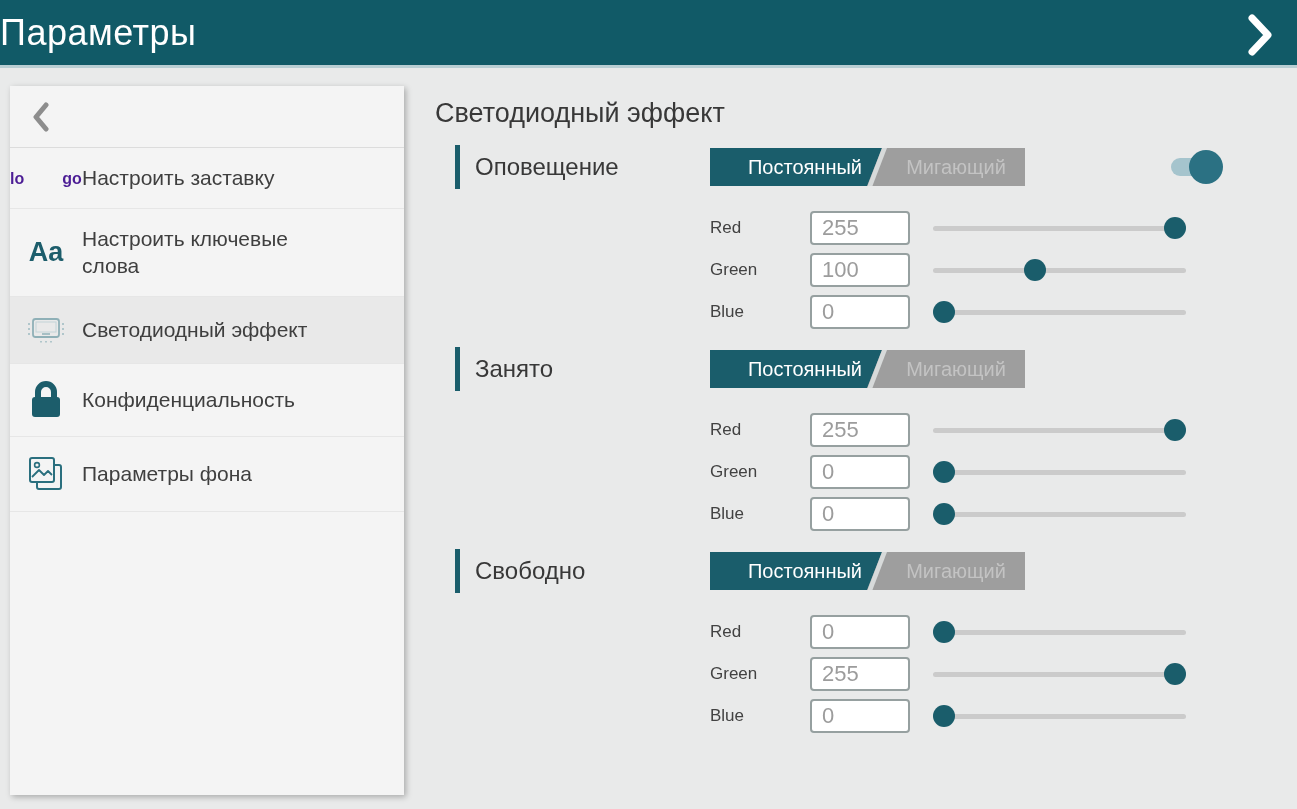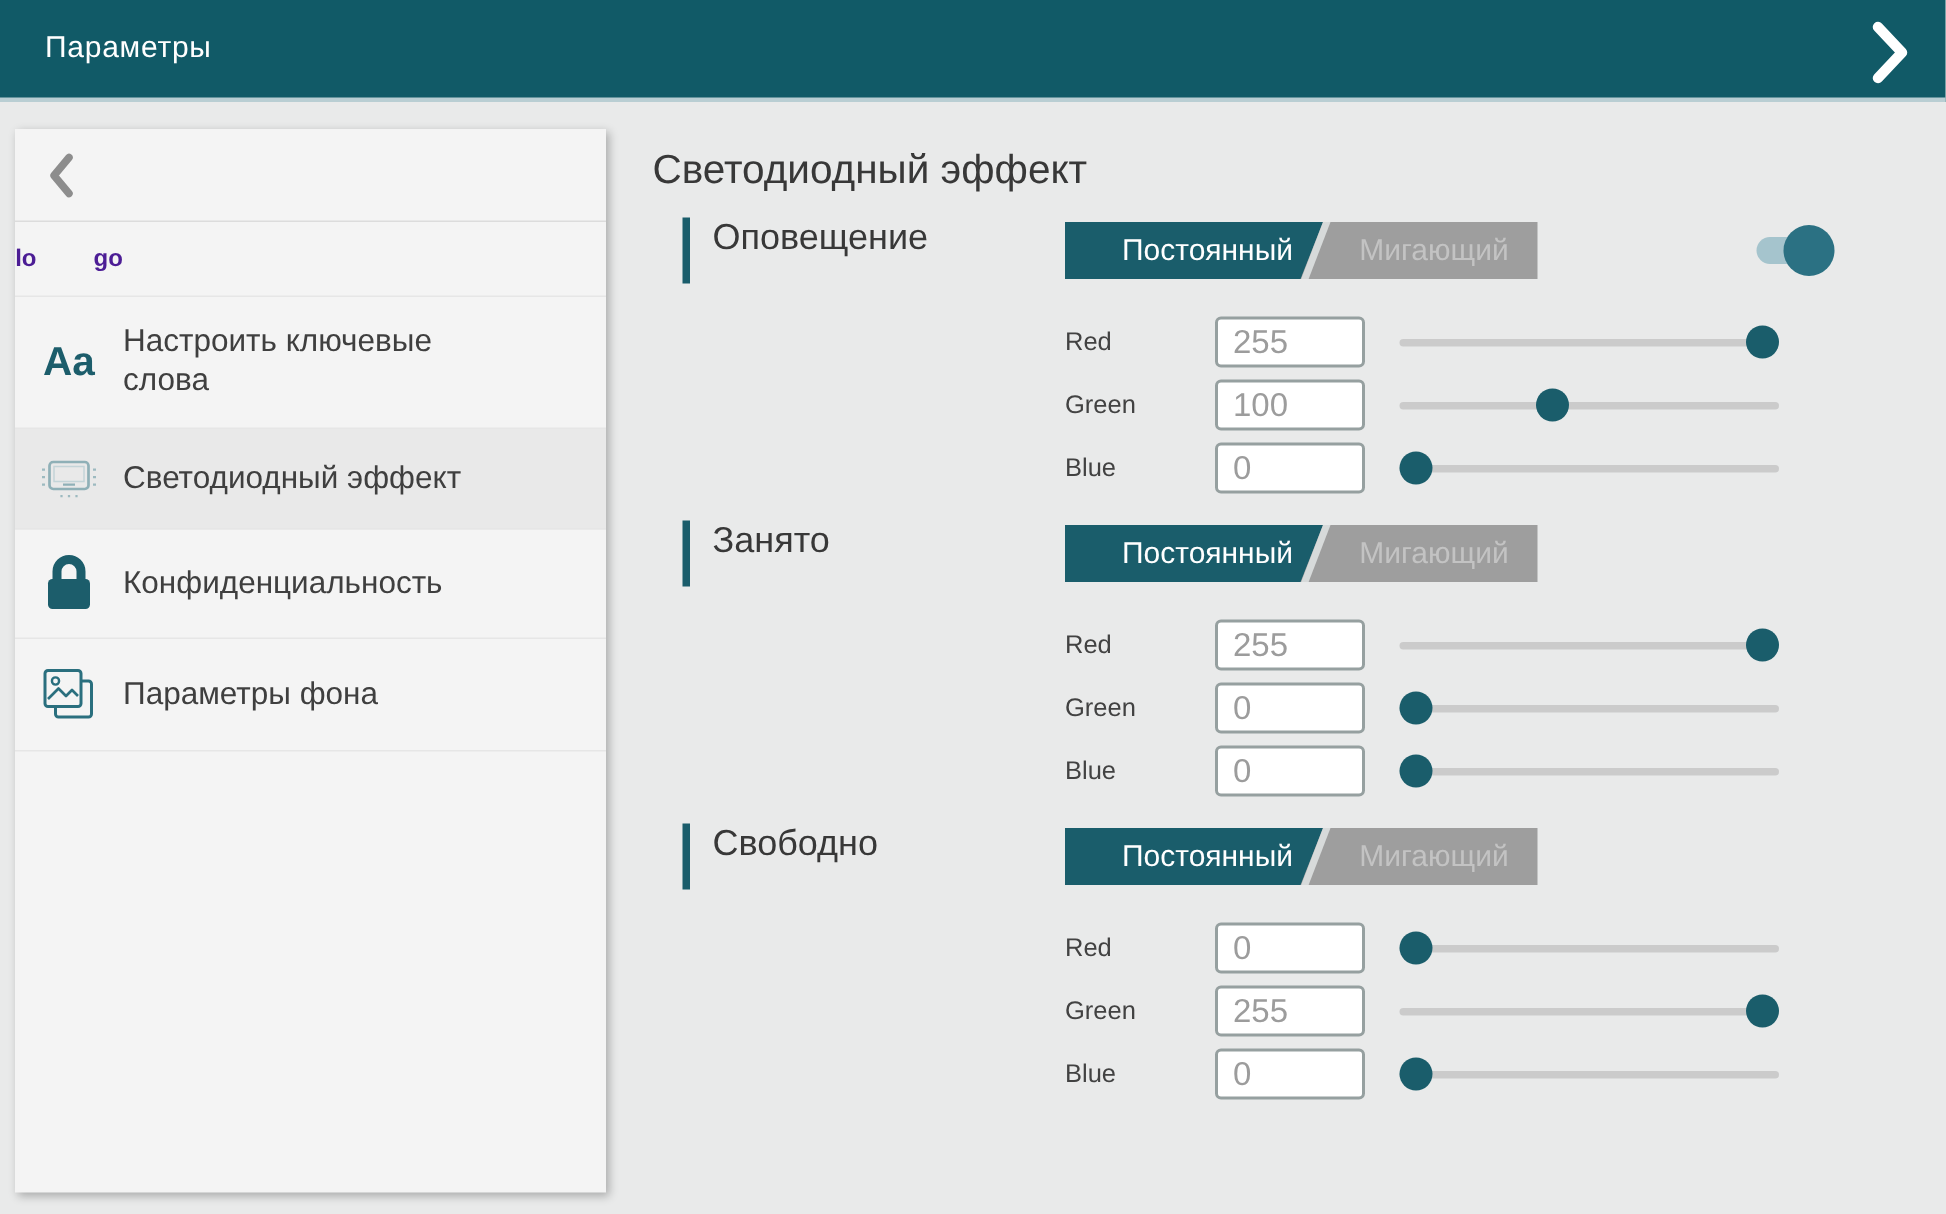"Параметры" .header-title { font-size: 20px -> 36px; margin-left: 30px -> none }
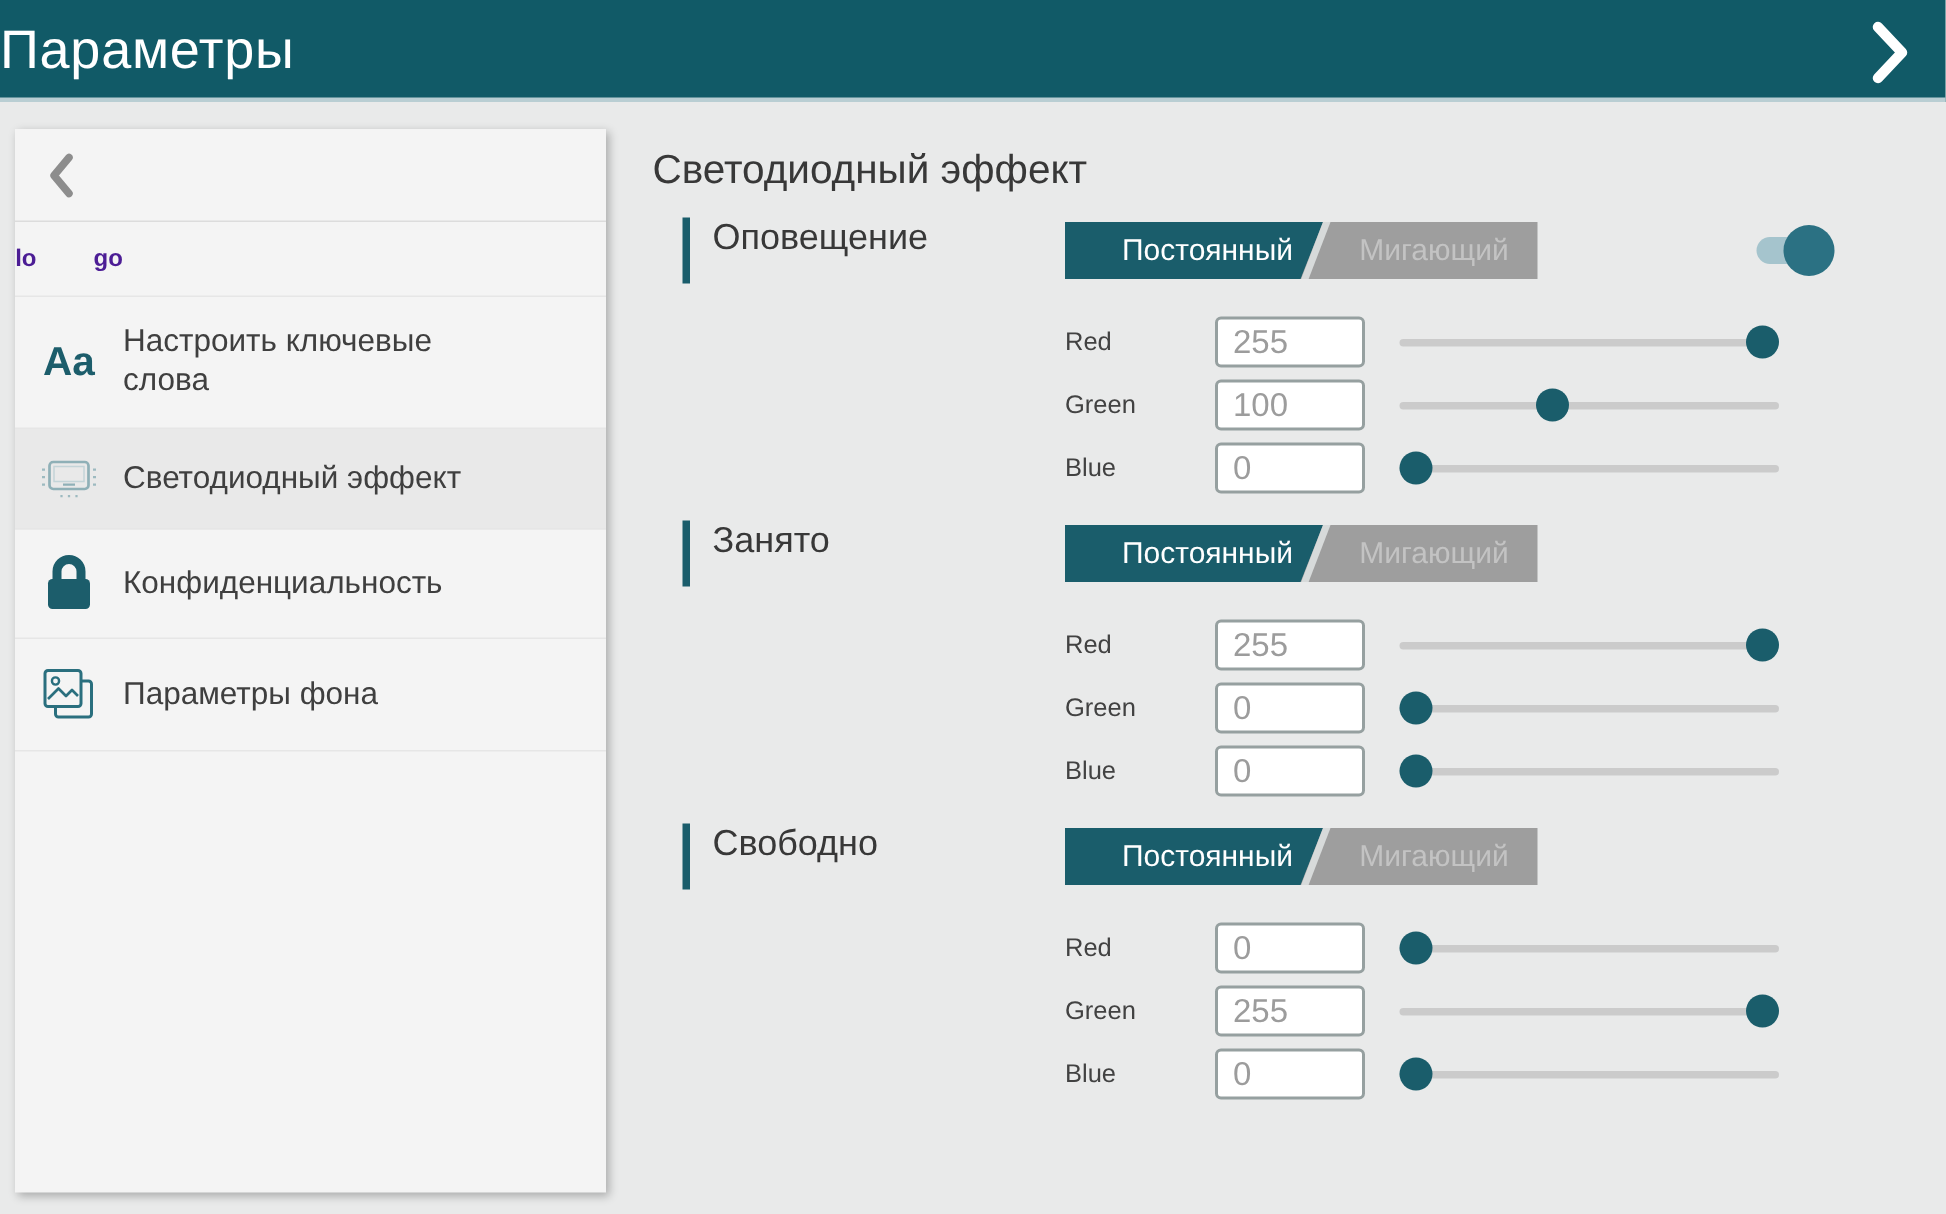"Настроить заставку" span.sidebar-label { html: none -> <span>Настроить заставку</span> }
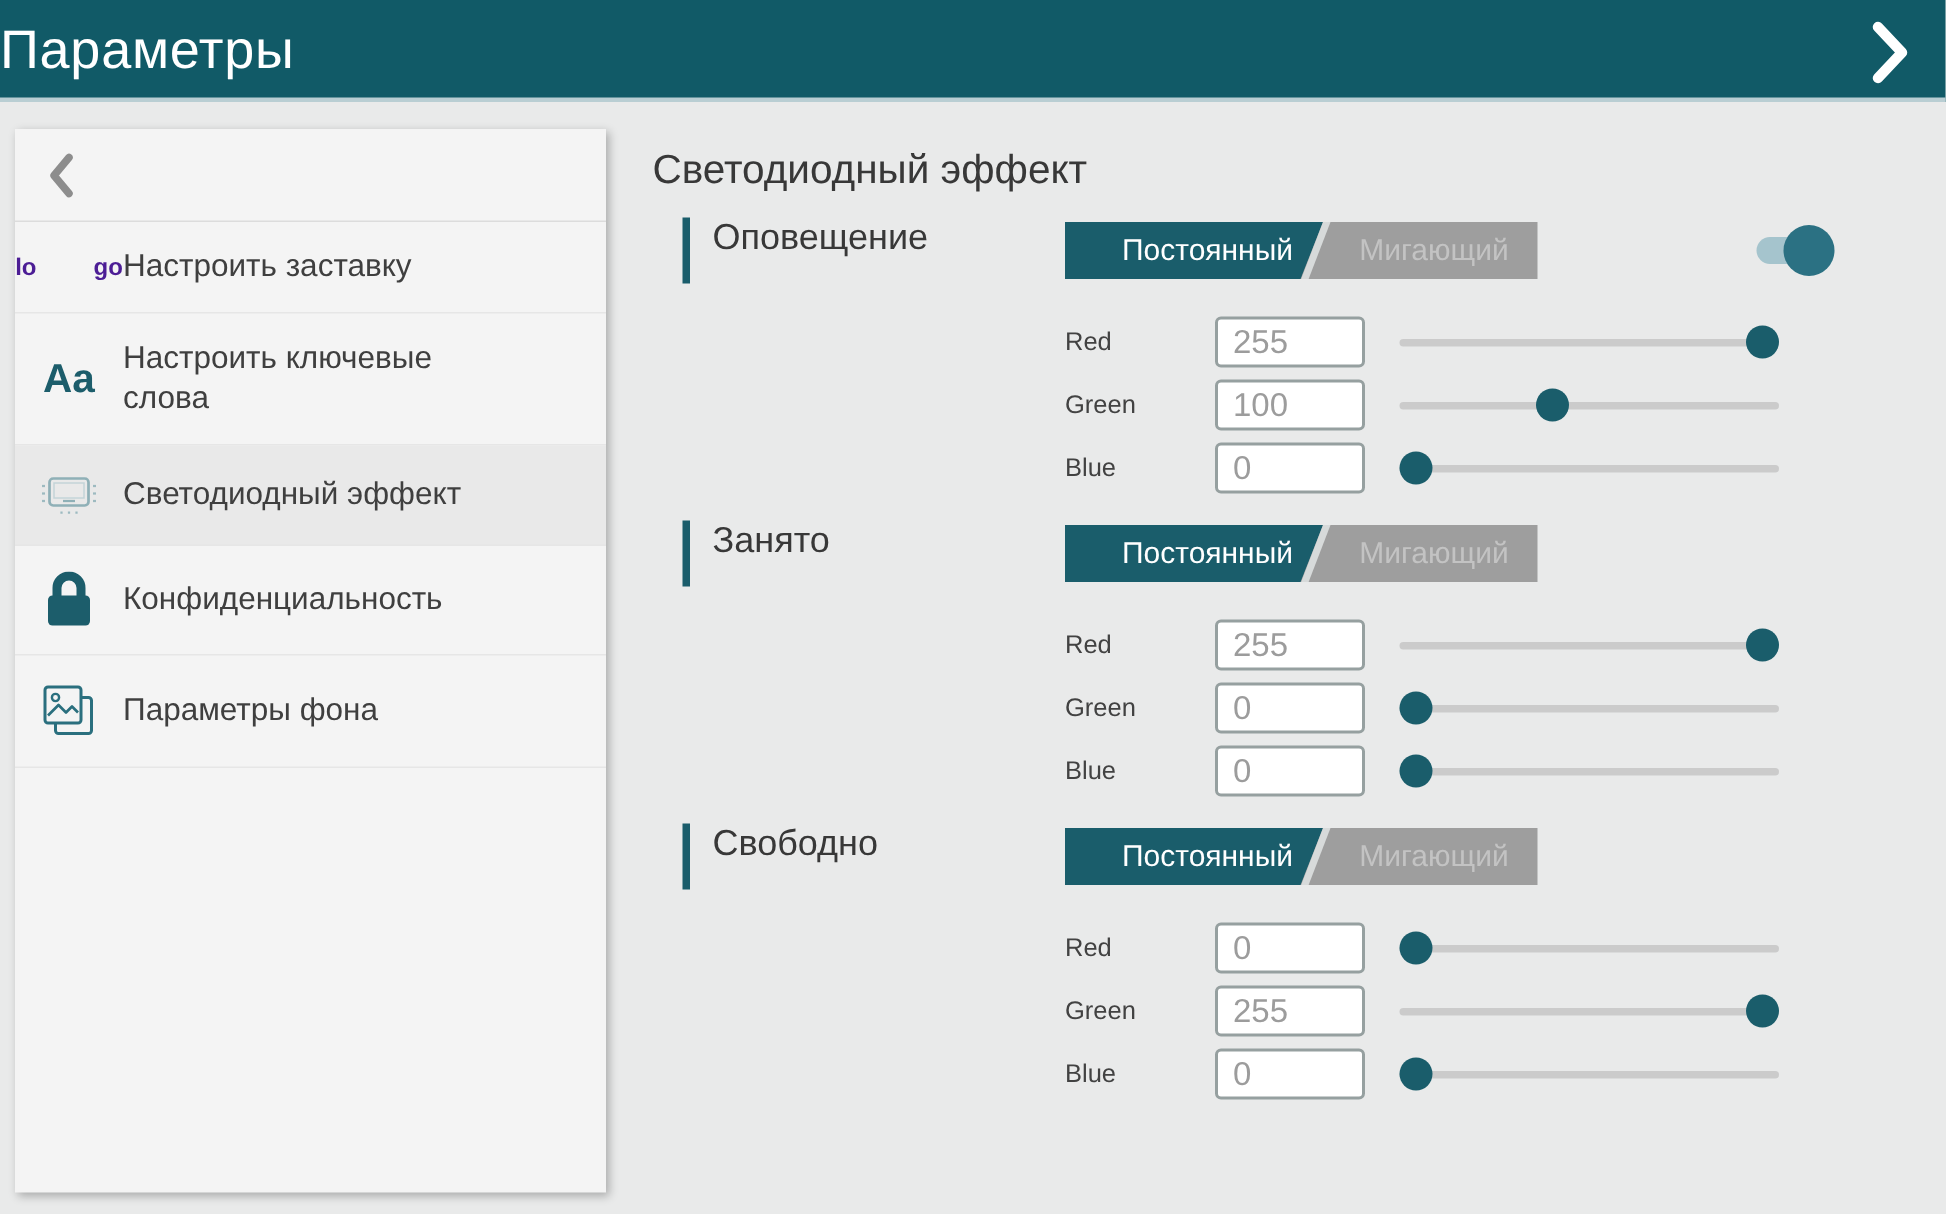"Оповещение" .section-header { align-items: none -> center }
